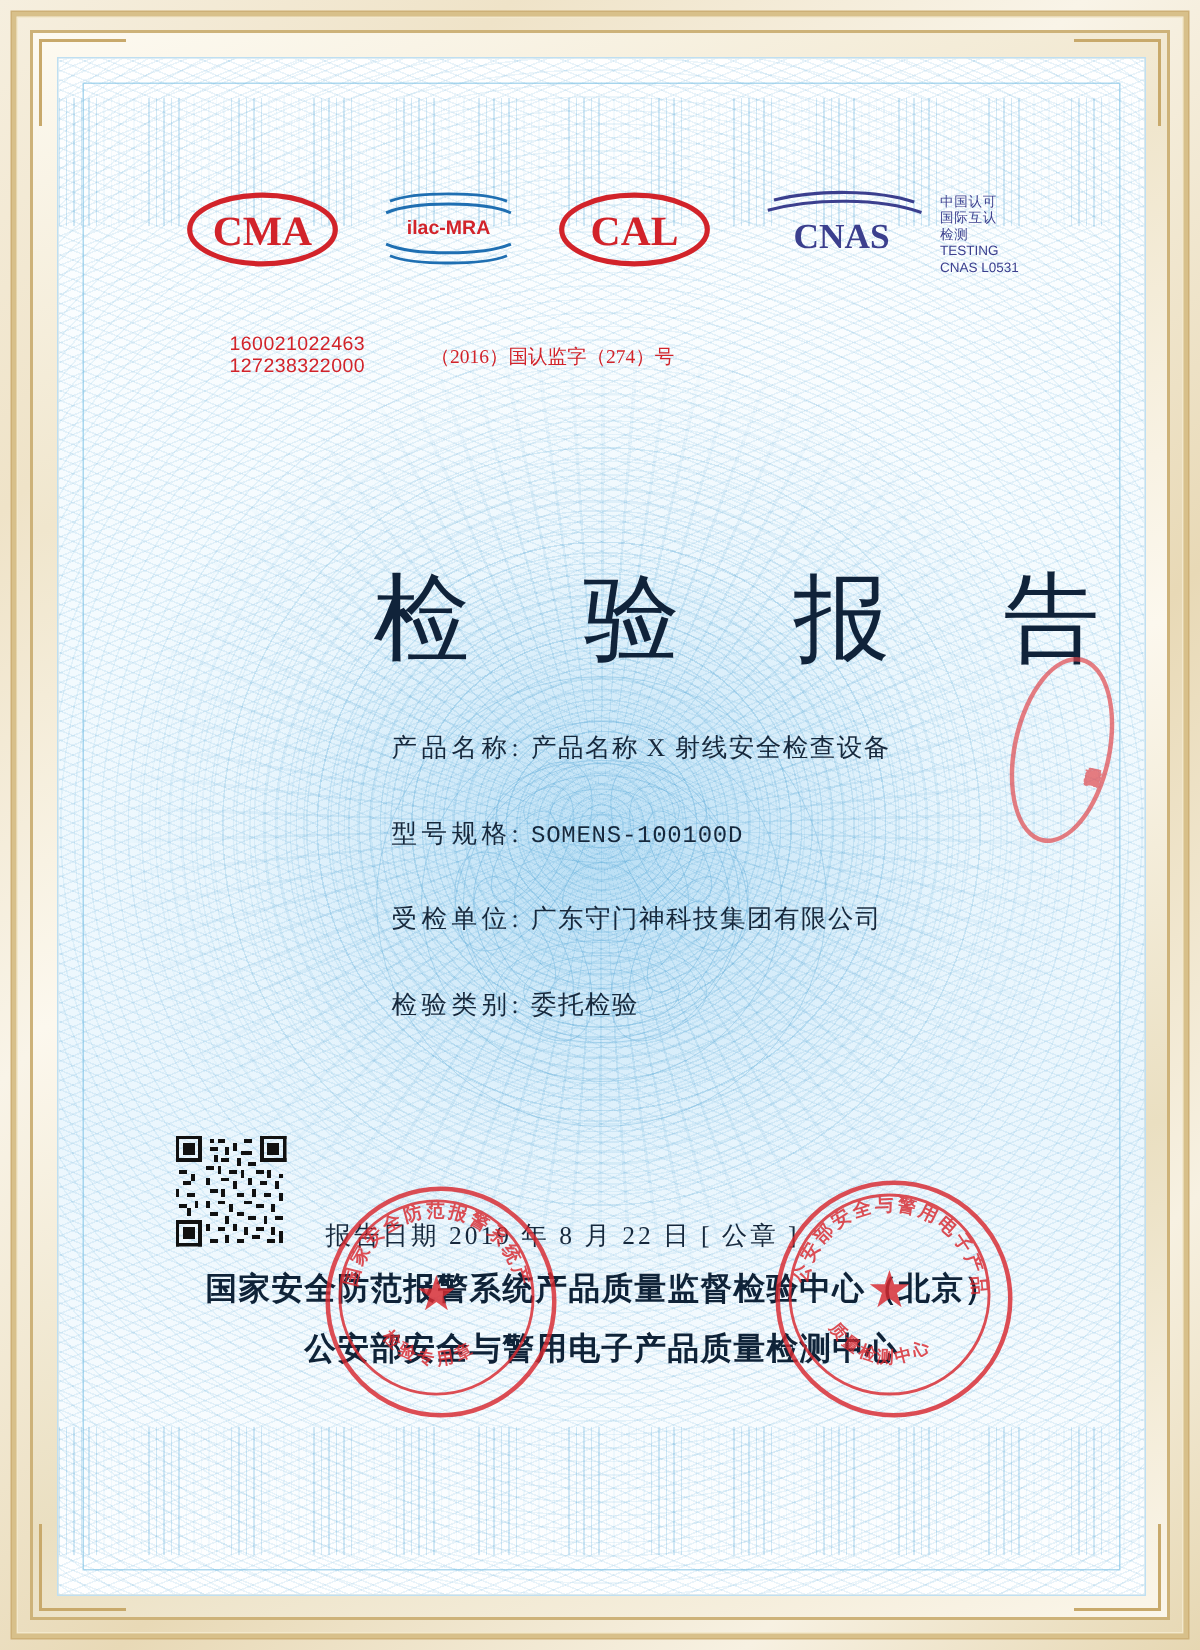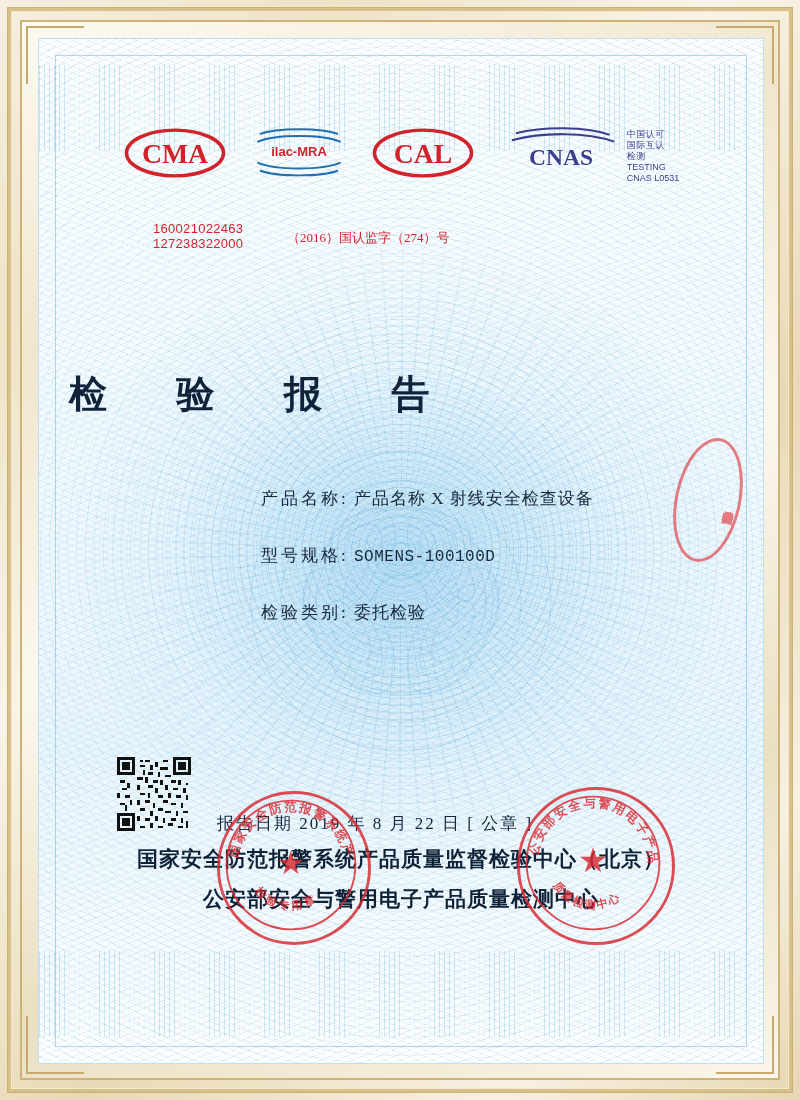"检 验 报 告" .main-title { font-size: 38px -> 64px; font-weight: 700 -> 400; text-align: left -> right }
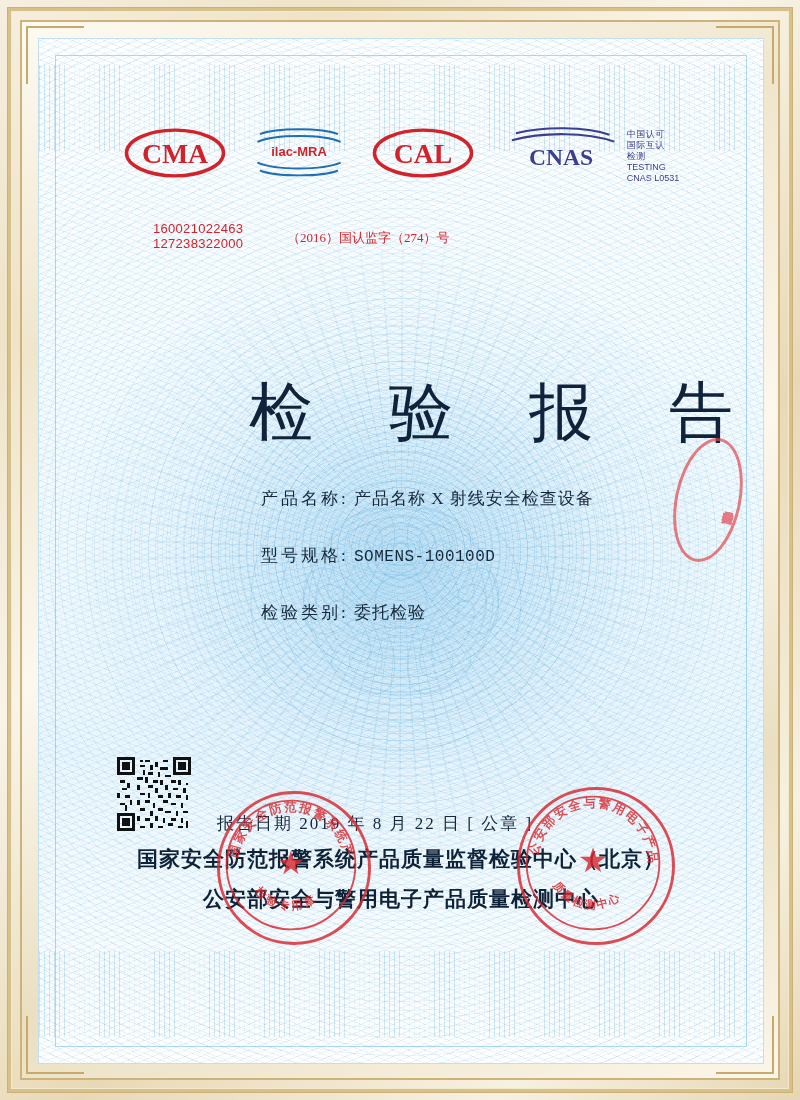"受检单位: 广东守门神科技集团有限公司" div.field-row { html: none -> <div> <span>受检单位:</span> <span>广东守门神科技集团有限公司</span> </div> }
